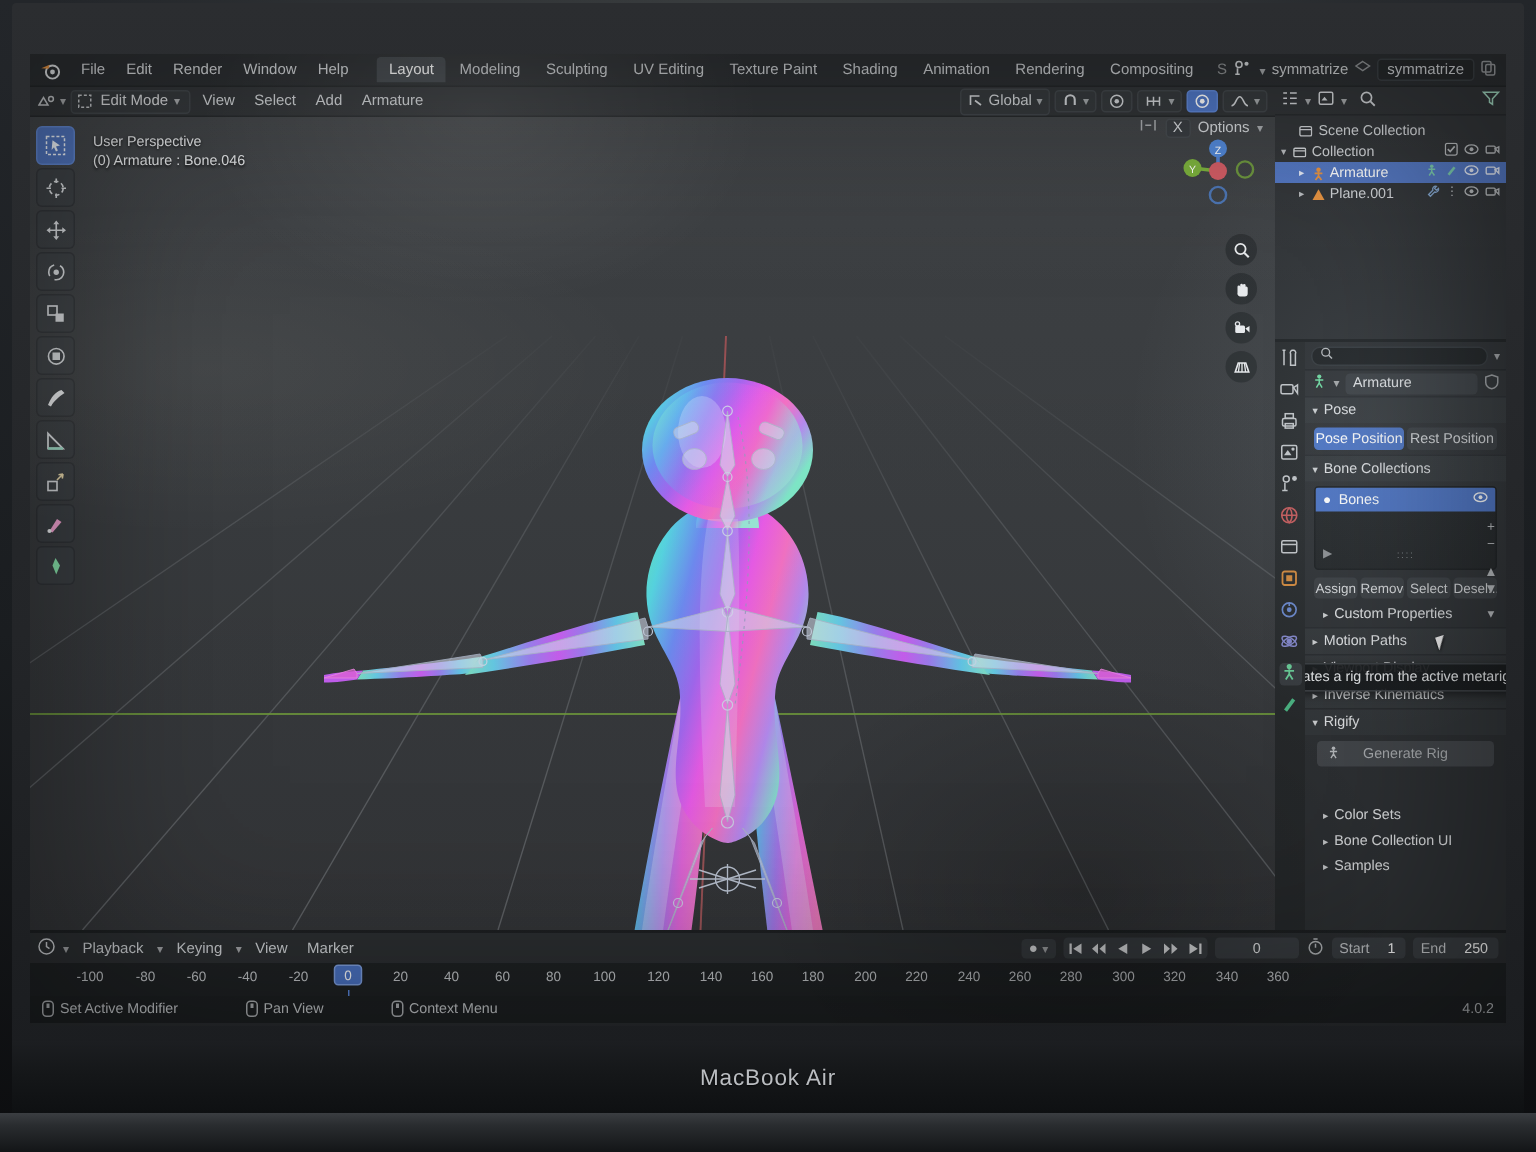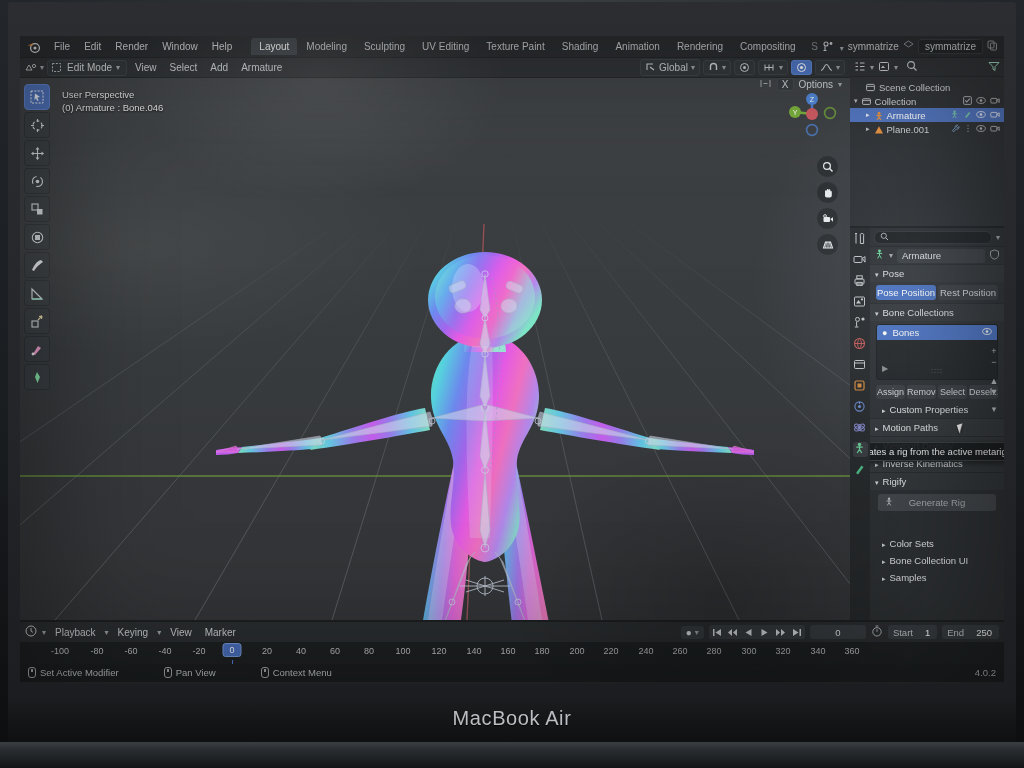"MacBook Air" #chin .brand { font-size: 20px -> 15px }
